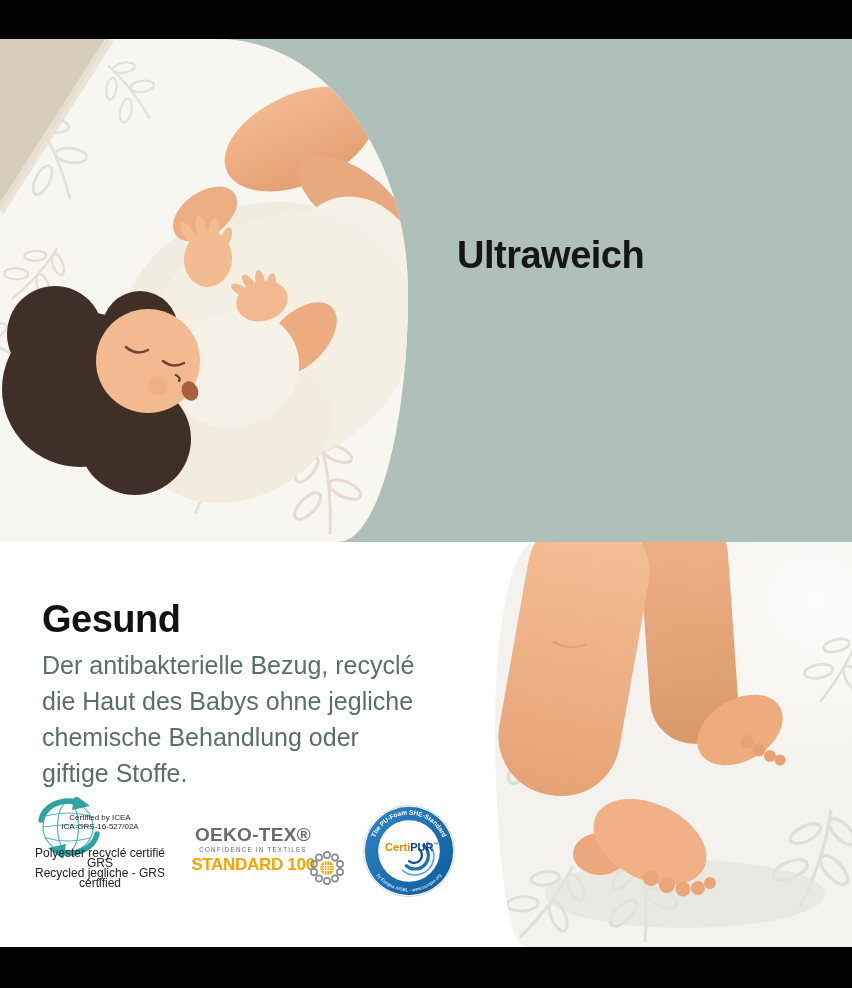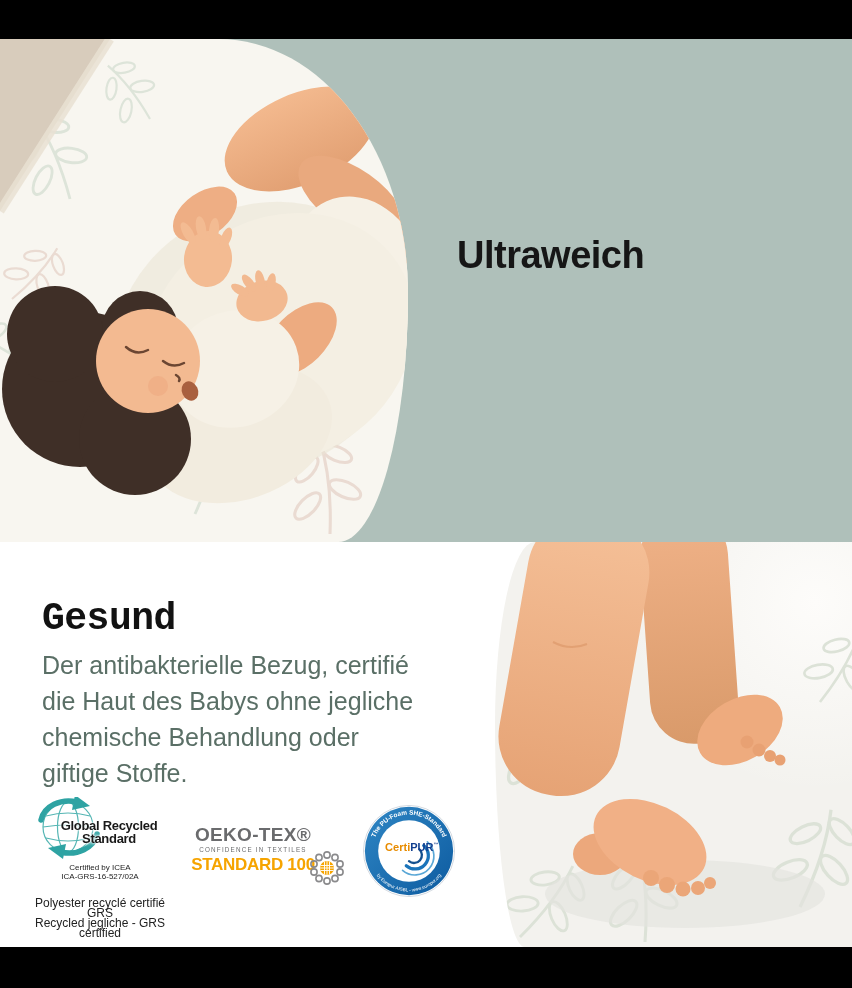"Gesund" .text-bottom h1 { font-family: Liberation Mono, monospace -> none }
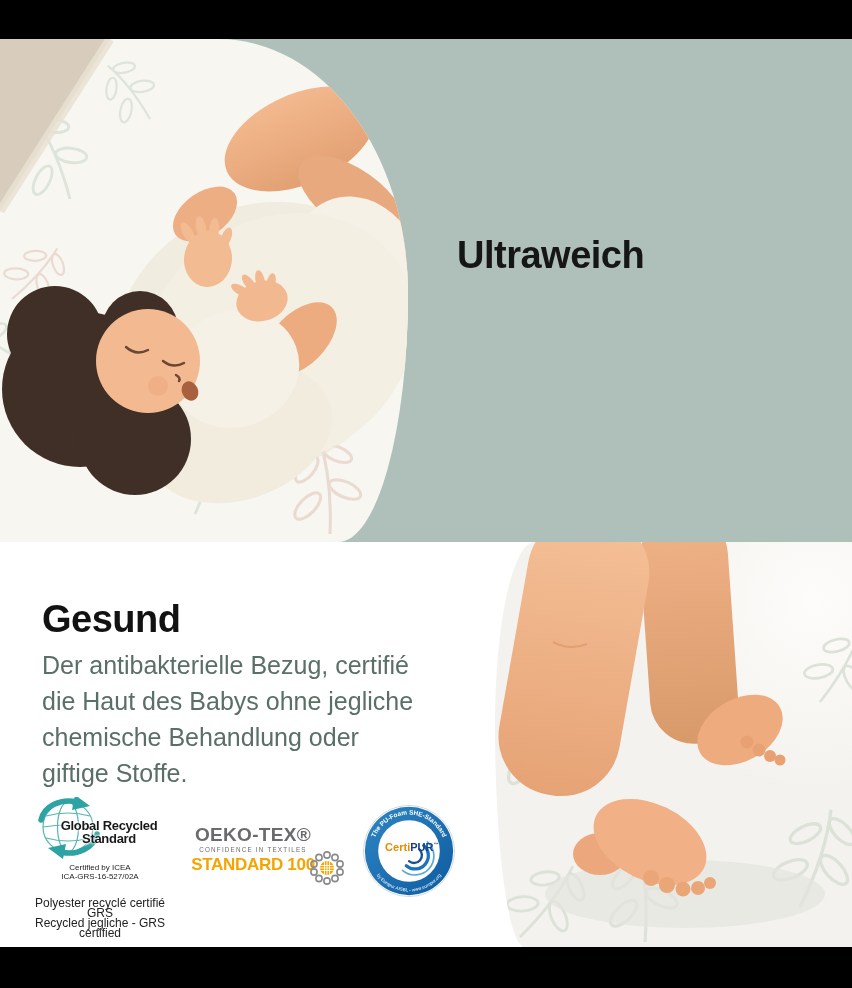"Der antibakterielle Bezug, certifié" div { text: certifié -> recyclé }
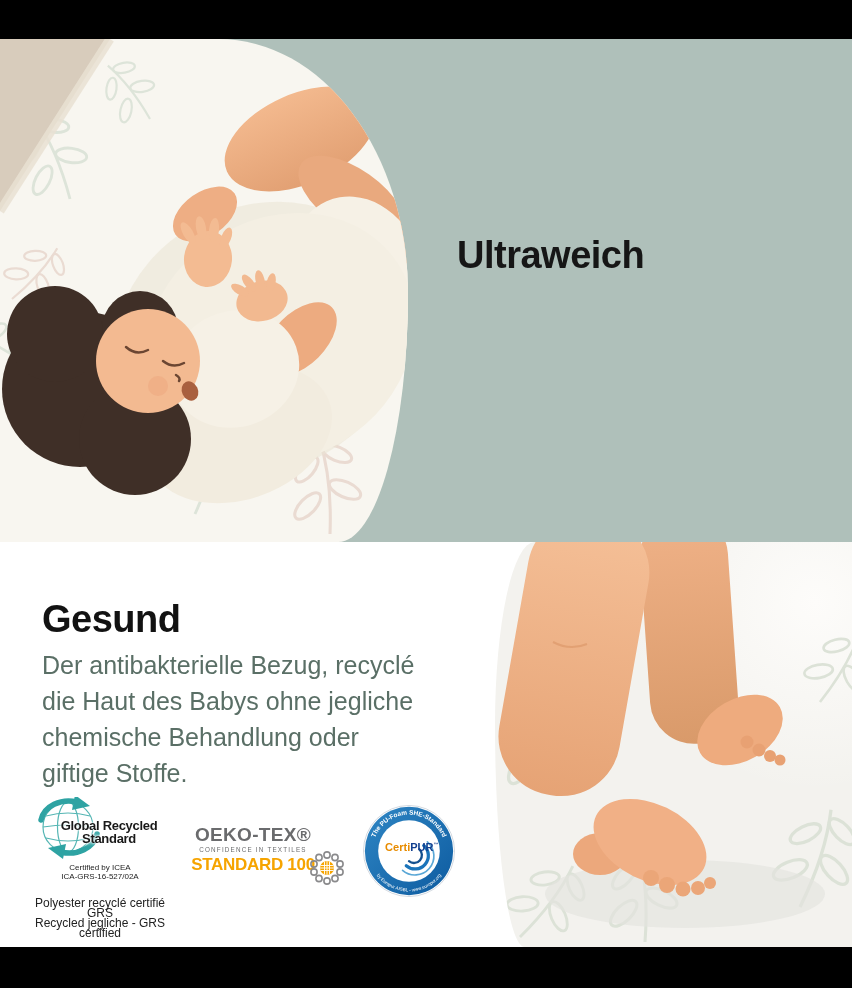"Global Recycled" div.grs-title { html: <div> <div>Global Recycled</div> <div>Standard</div> </div> -> none }
